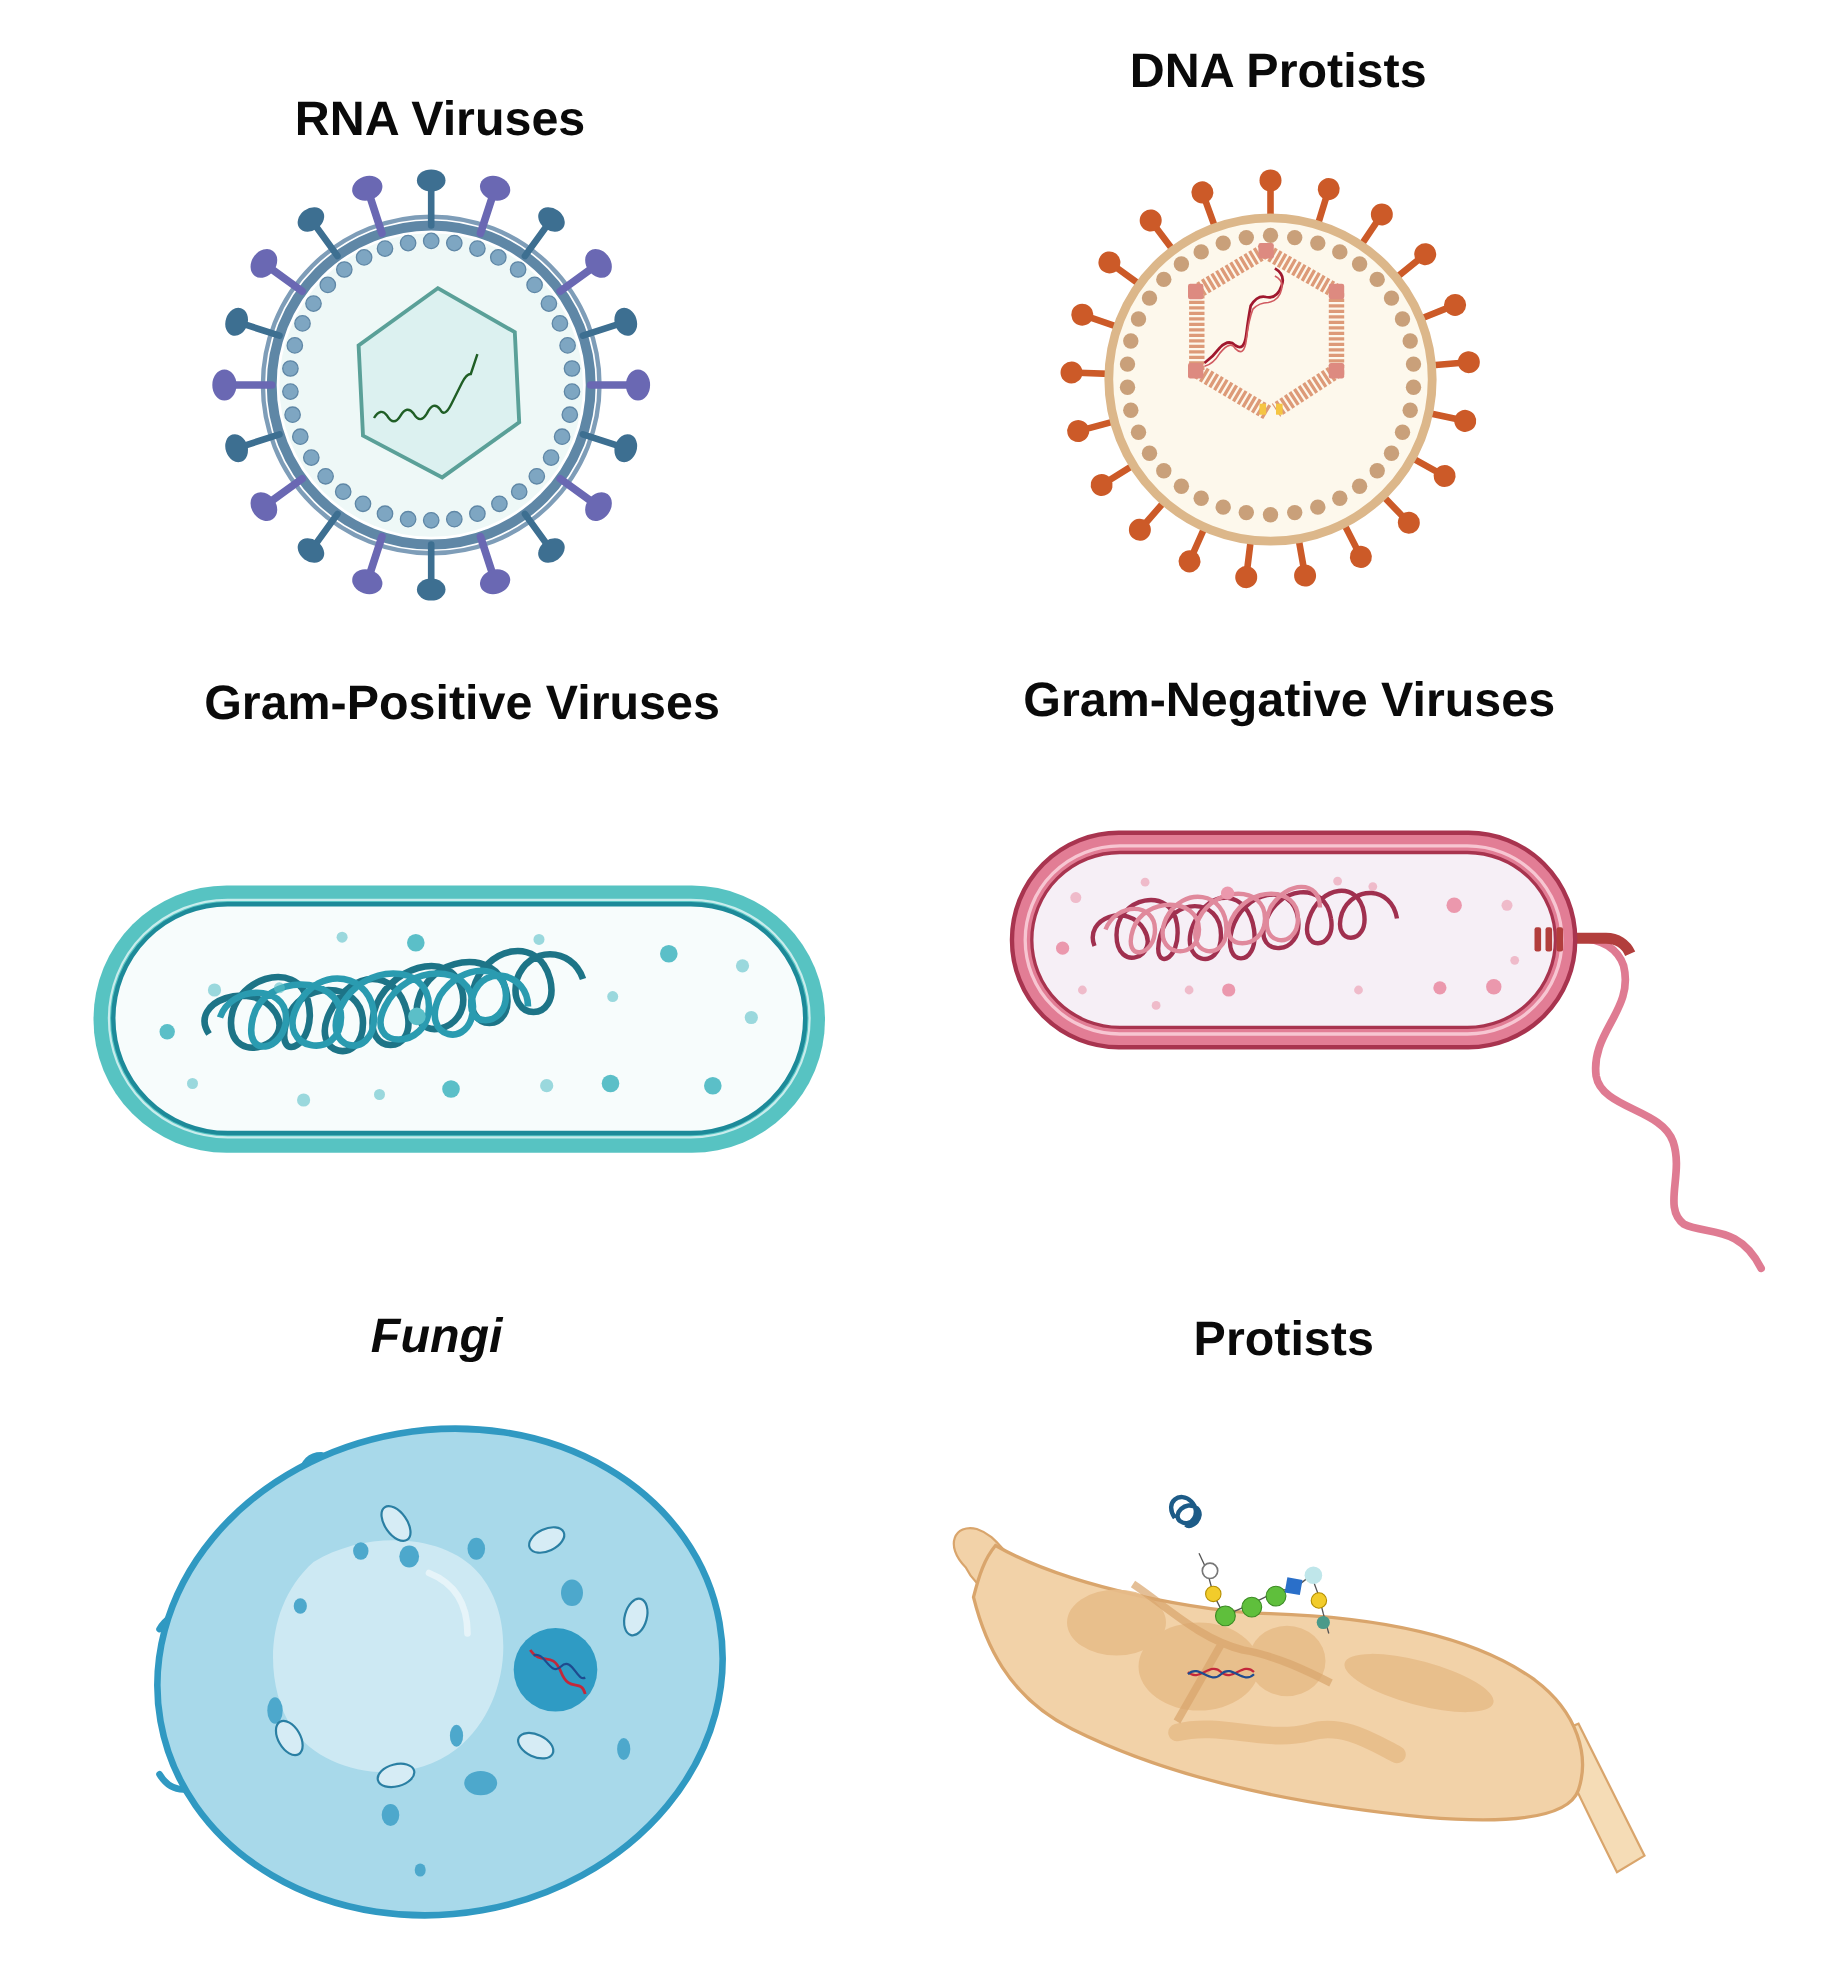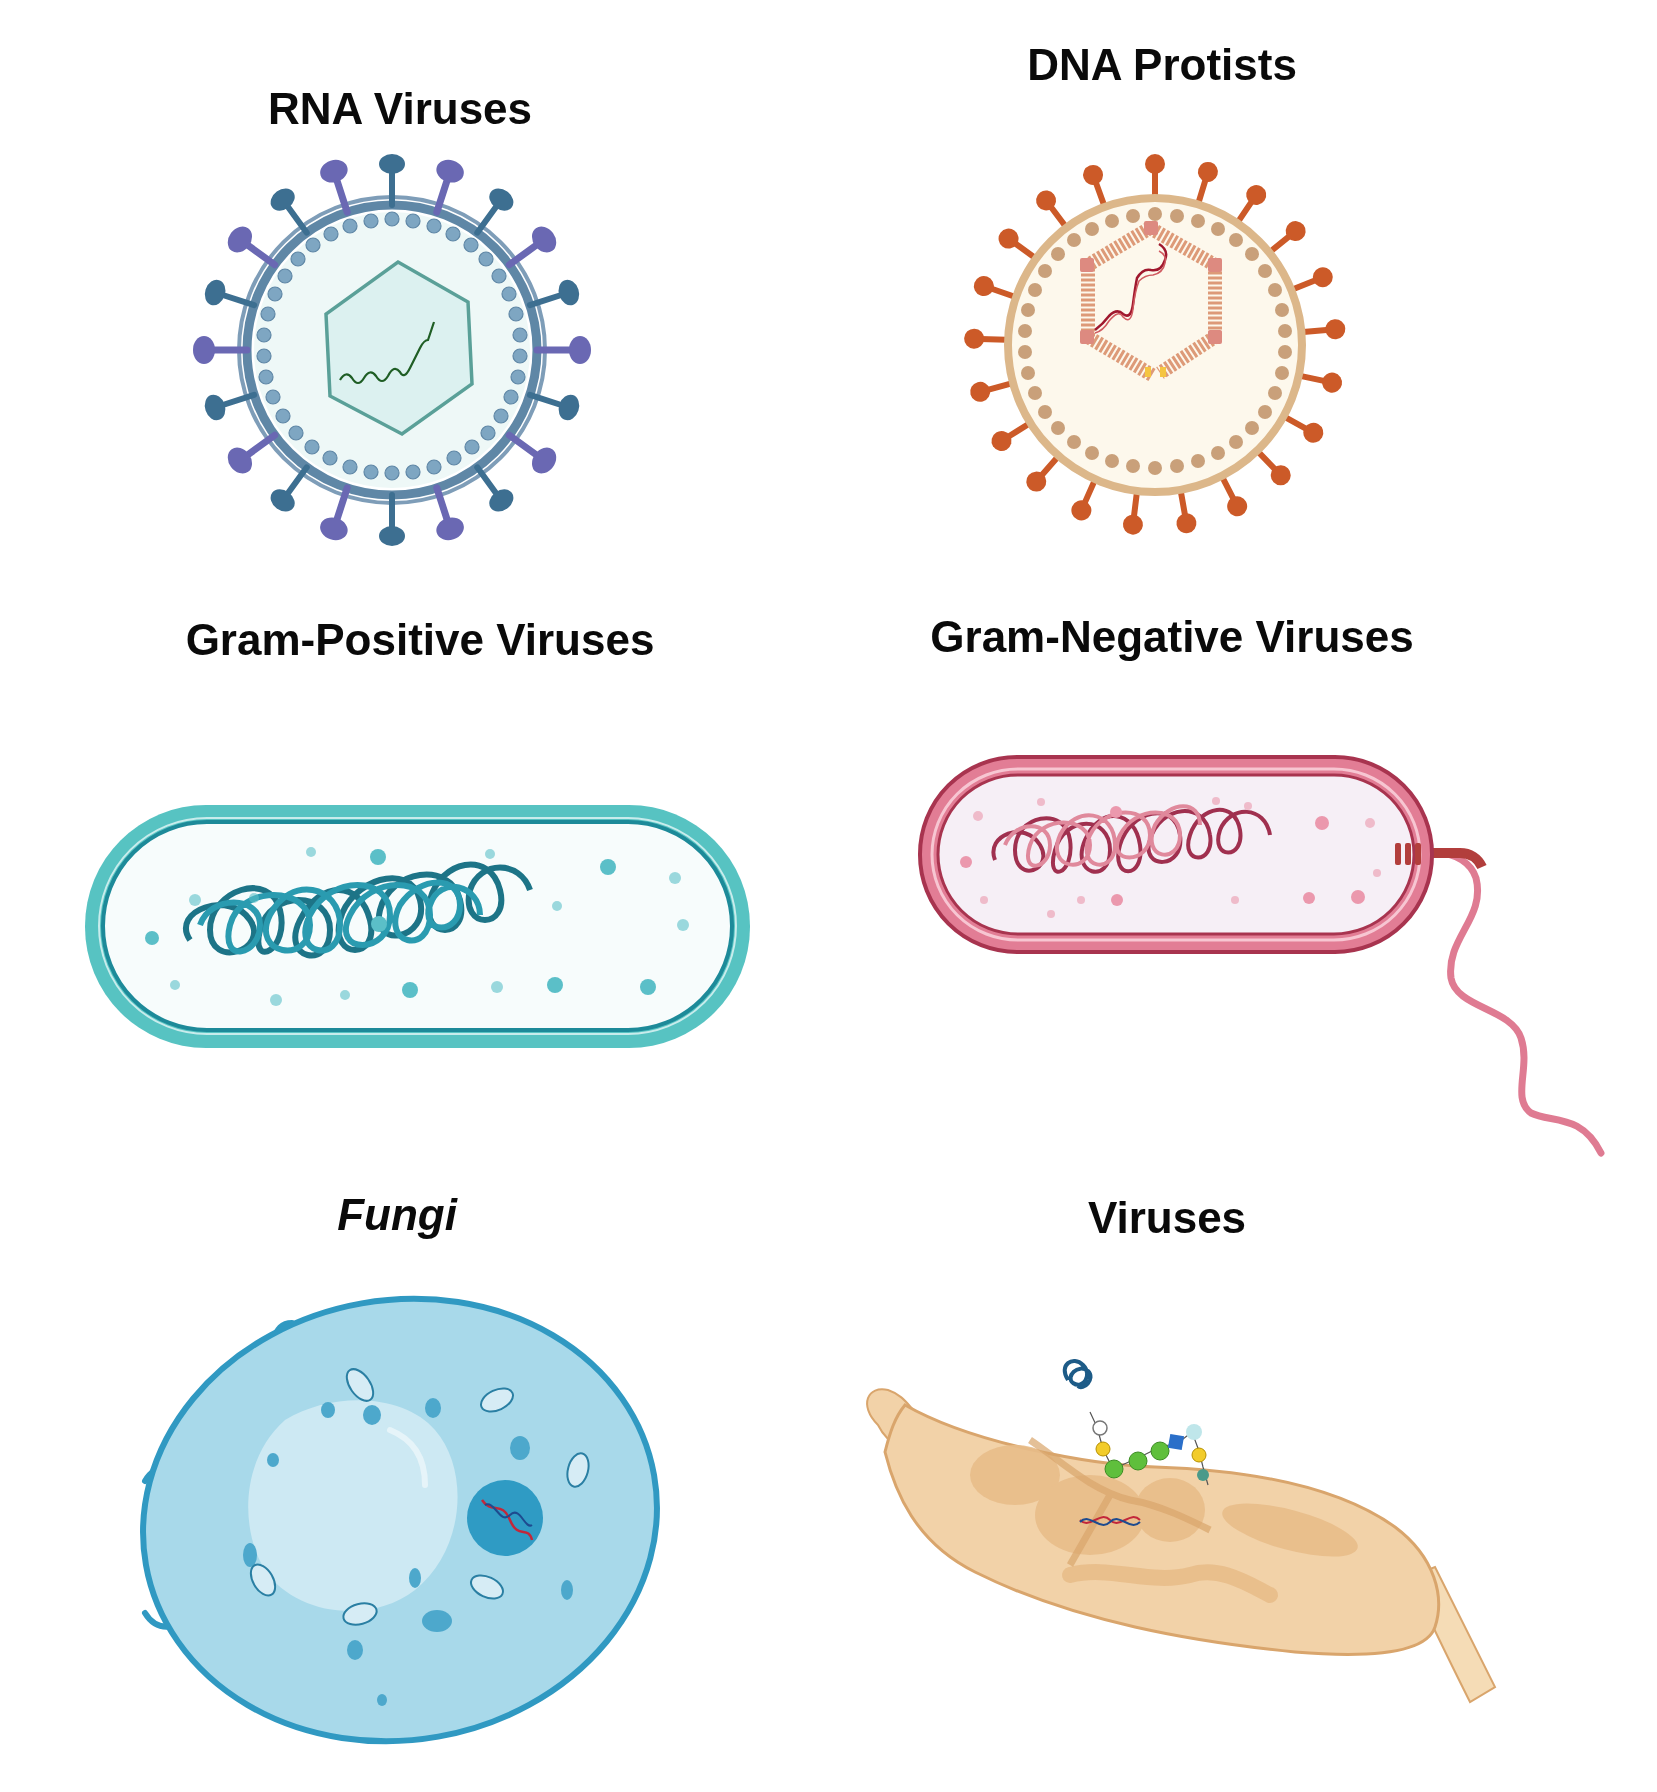"Viruses" div.title { text: Viruses -> Protists }
